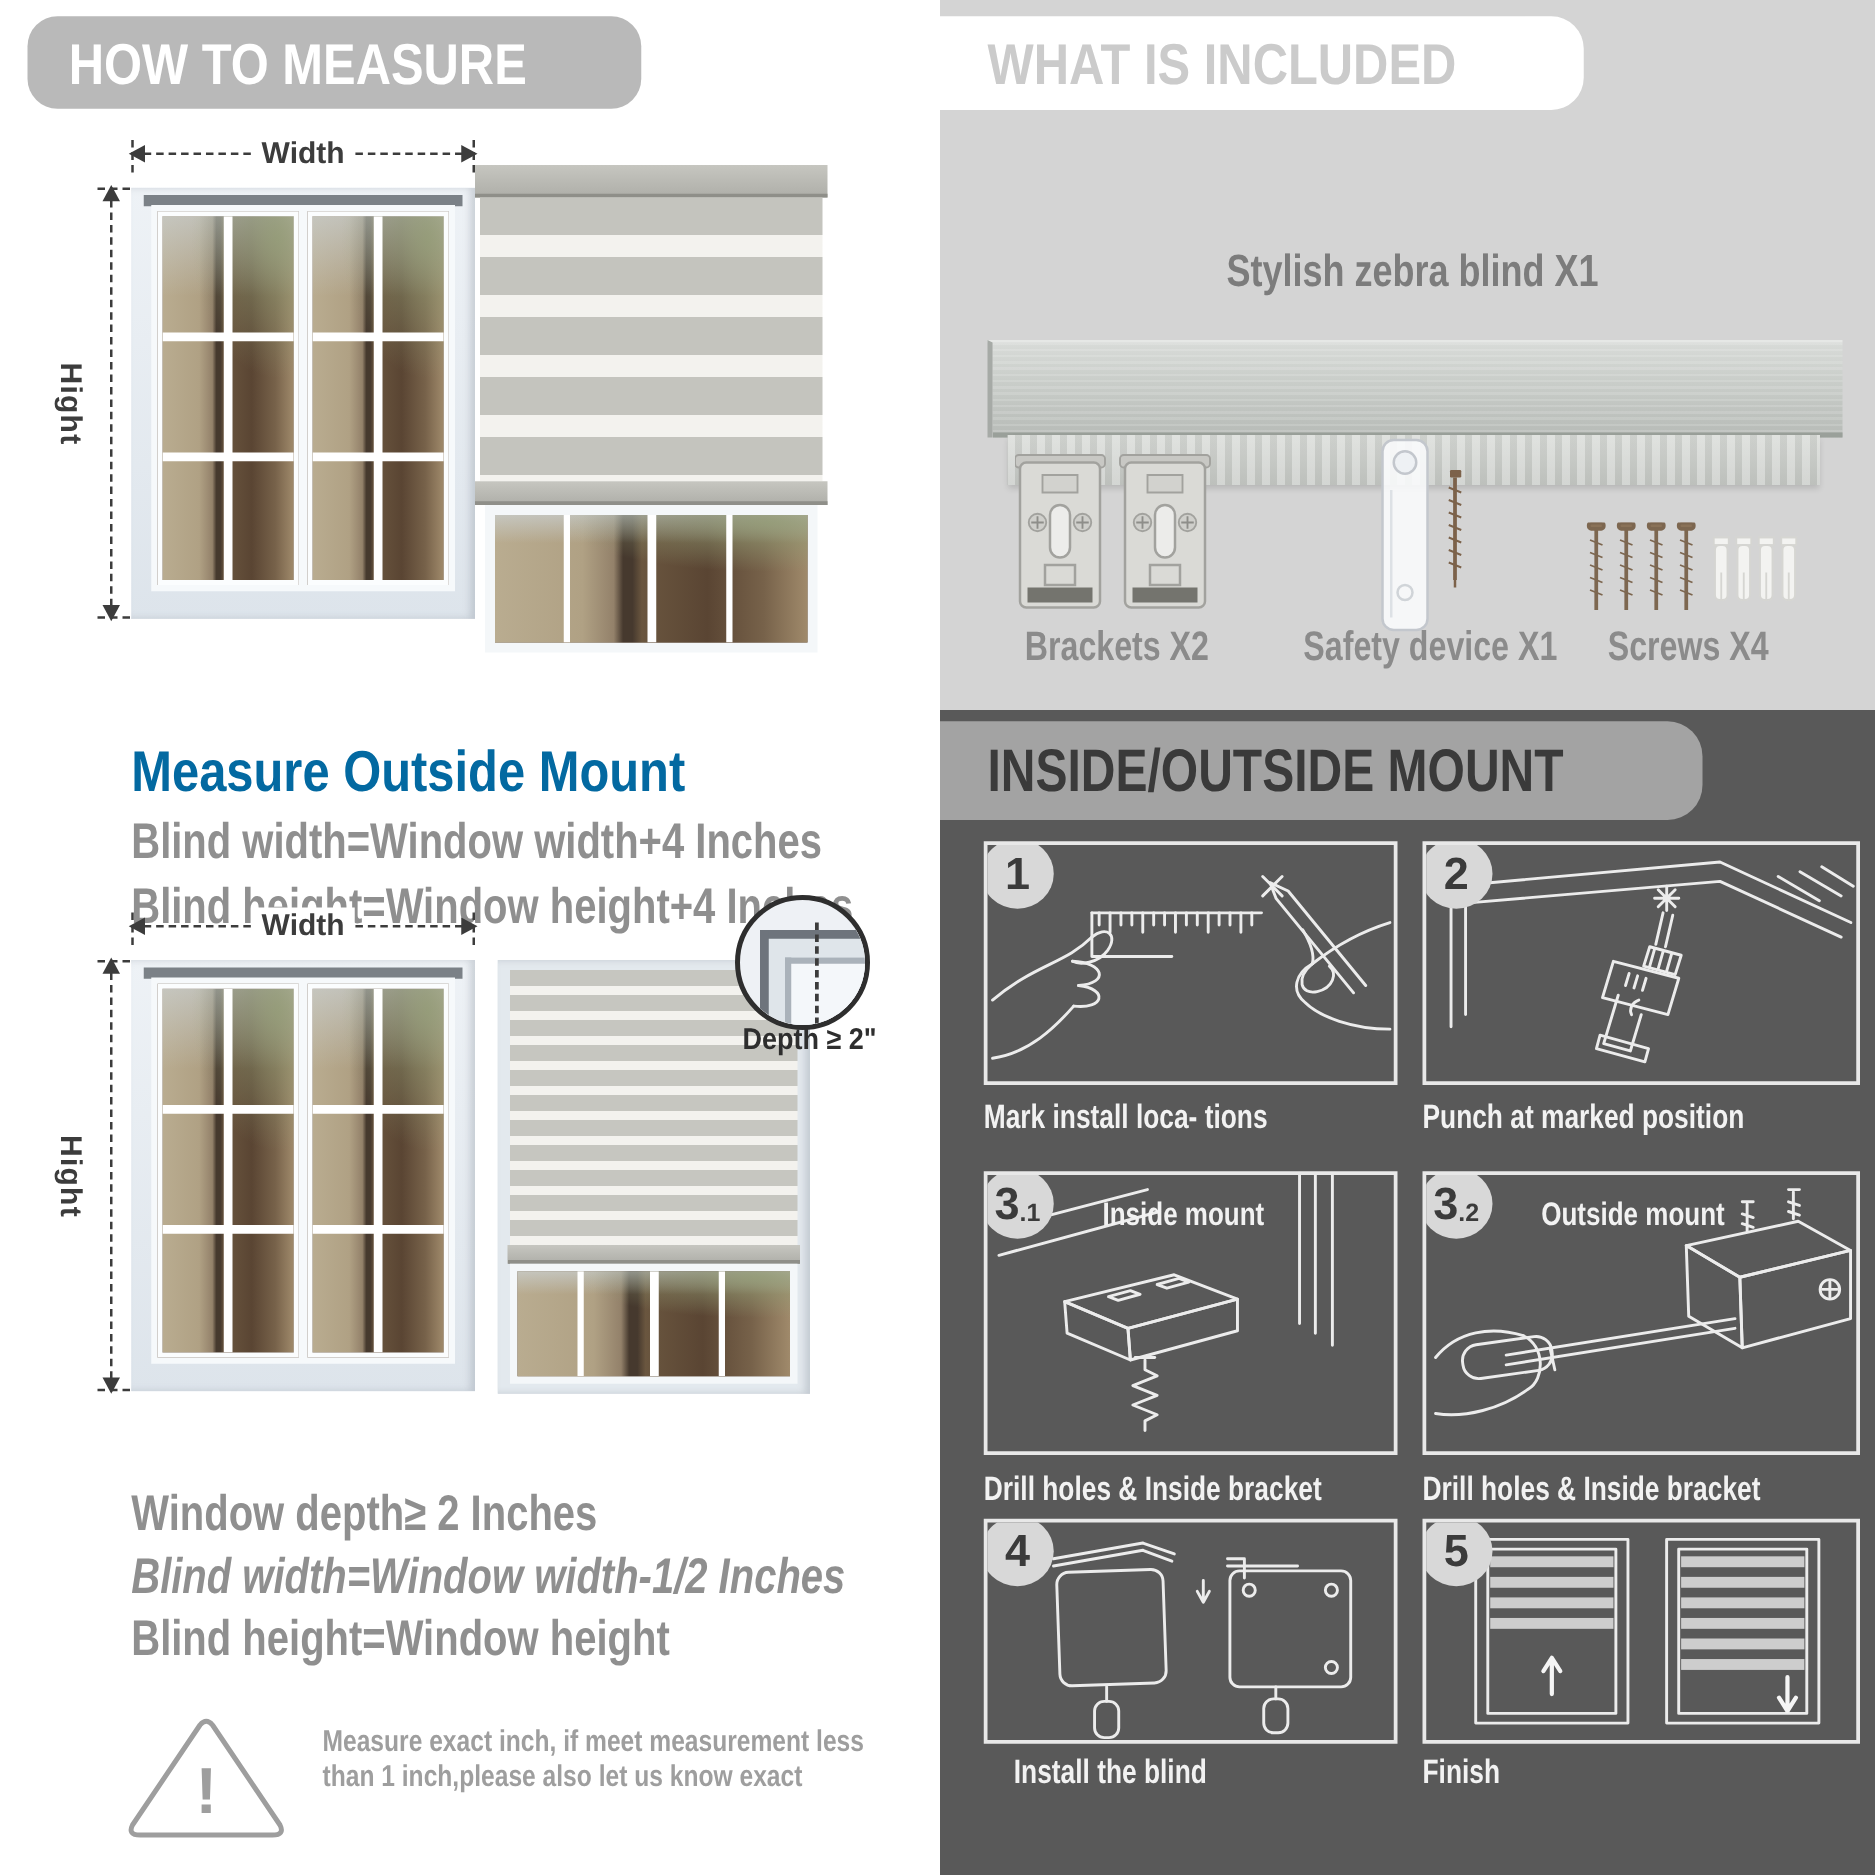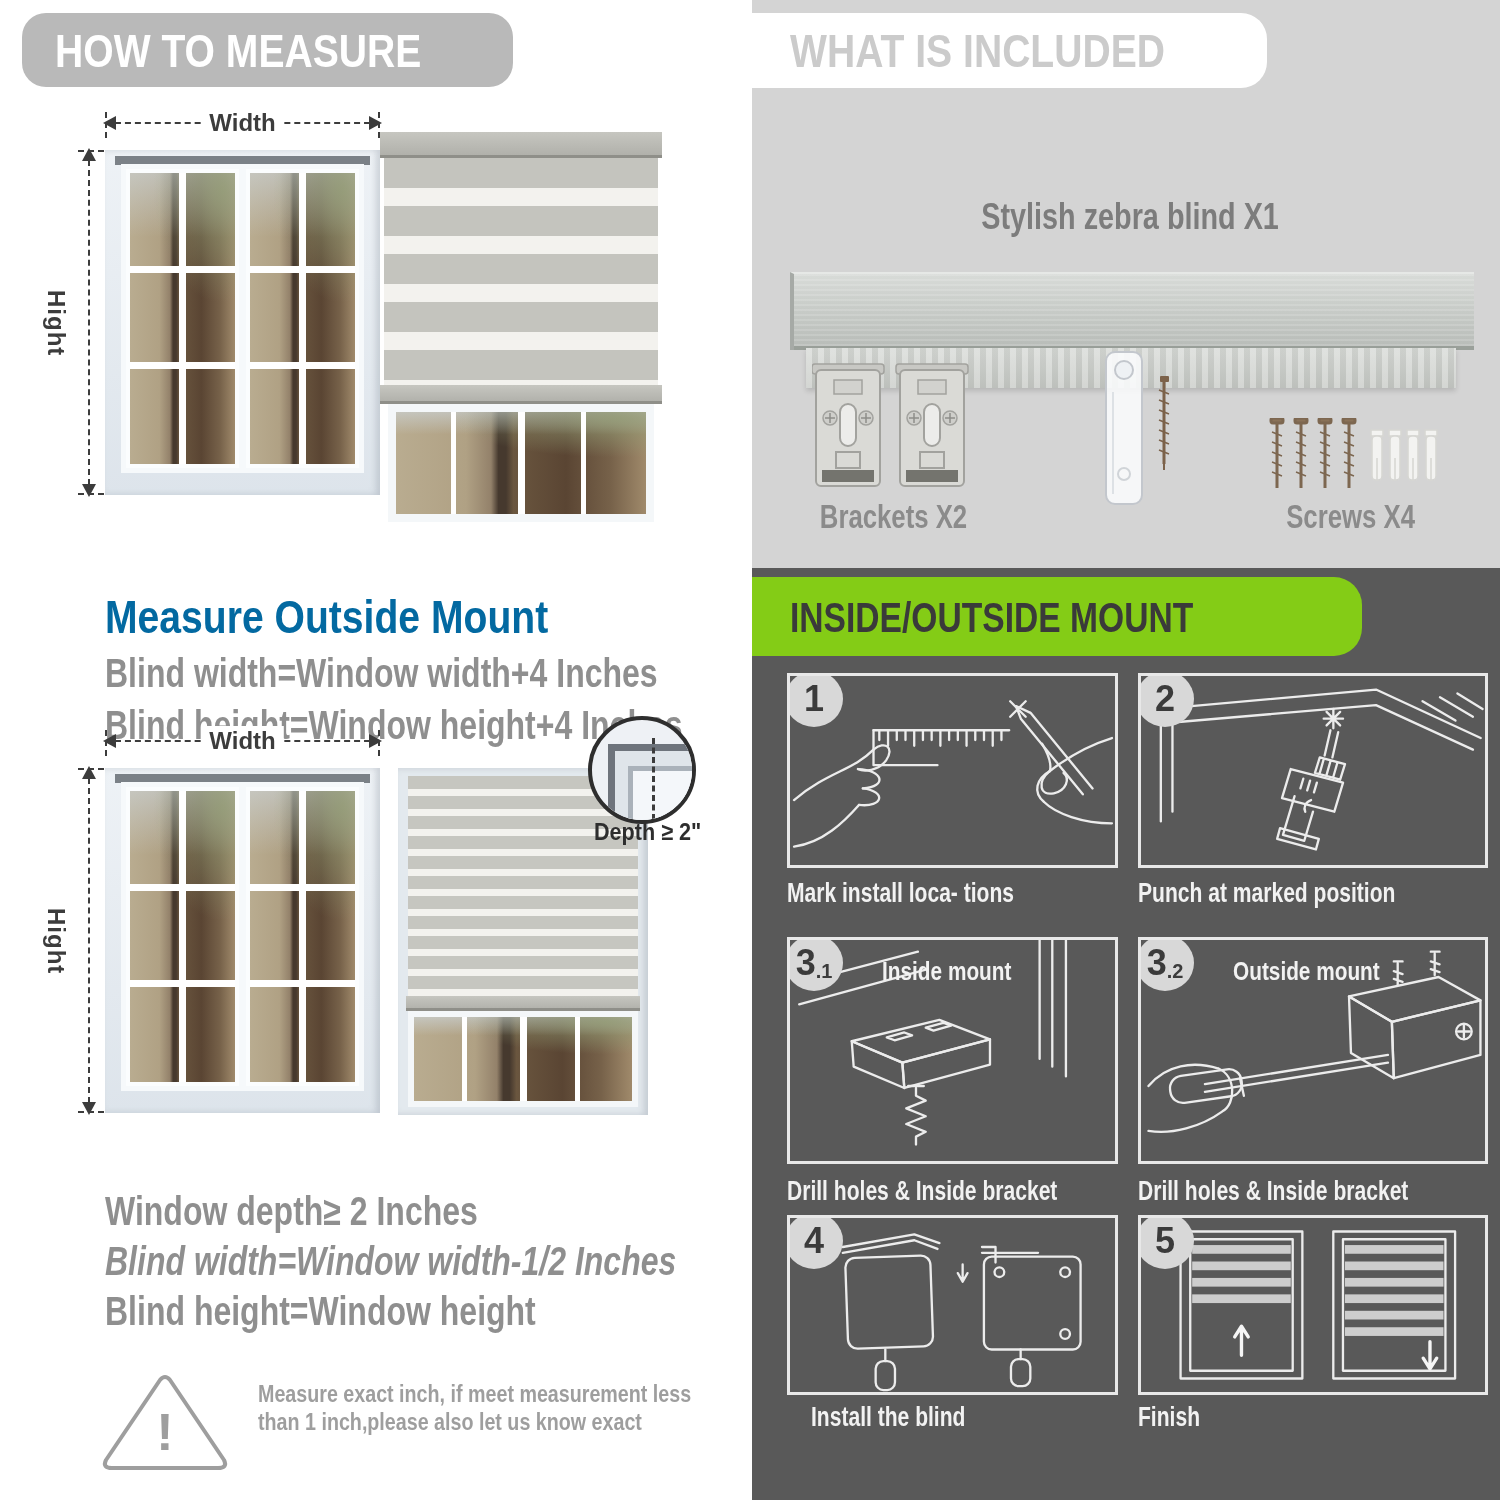"Safety device X1" div.abs { html: none -> <div> <span>Safety device X1</span> </div> }
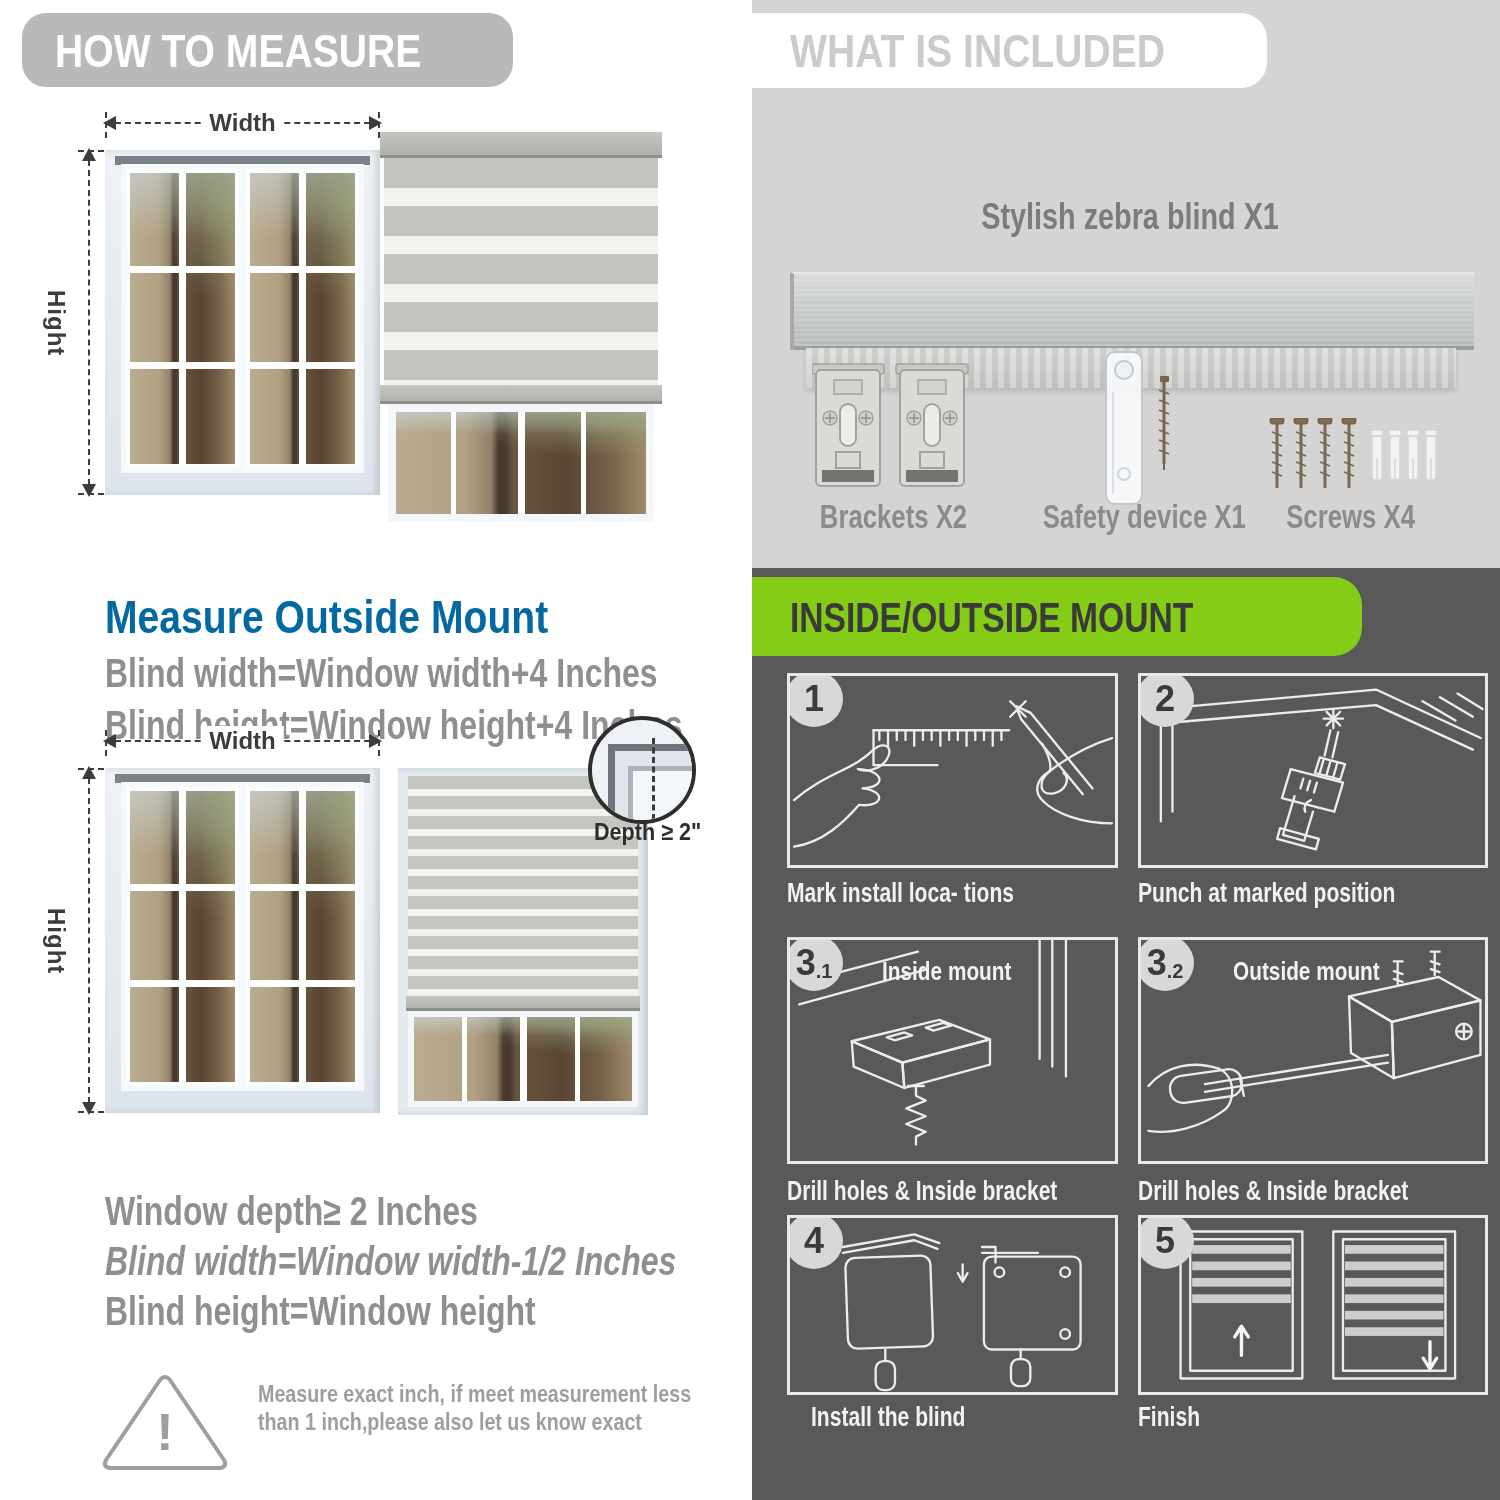"INSIDE/OUTSIDE MOUNT" .banner-rb { background: #84cc16 -> #a3a3a3; font-size: 42px -> 48px }
